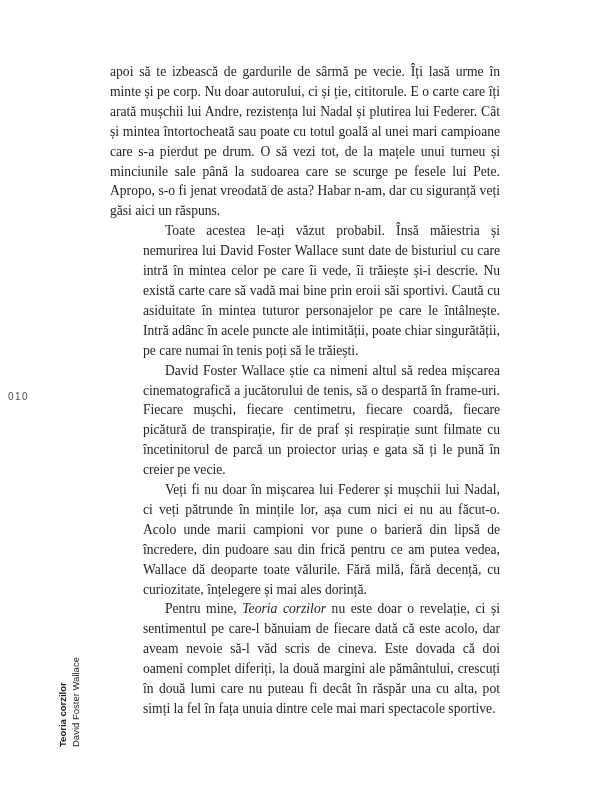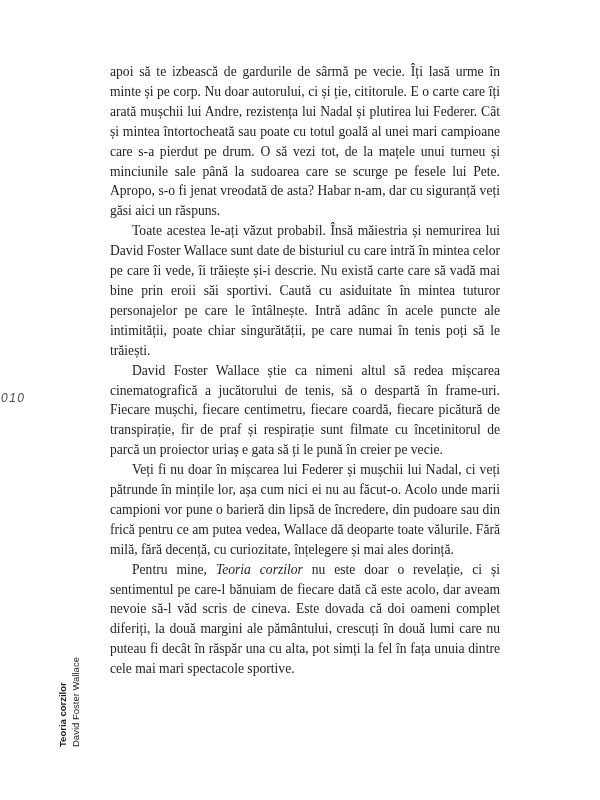"Toate acestea le-ați văzut probabil." .text-block p.indent { margin-left: none -> 33px }
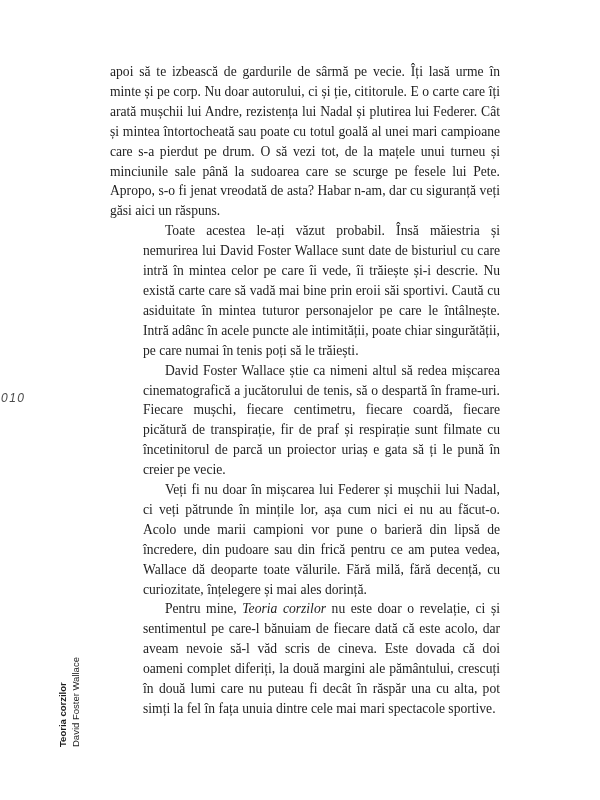"010" .page-number { font-size: 12px -> 10px; font-style: italic -> none; left: 1px -> 8px }
